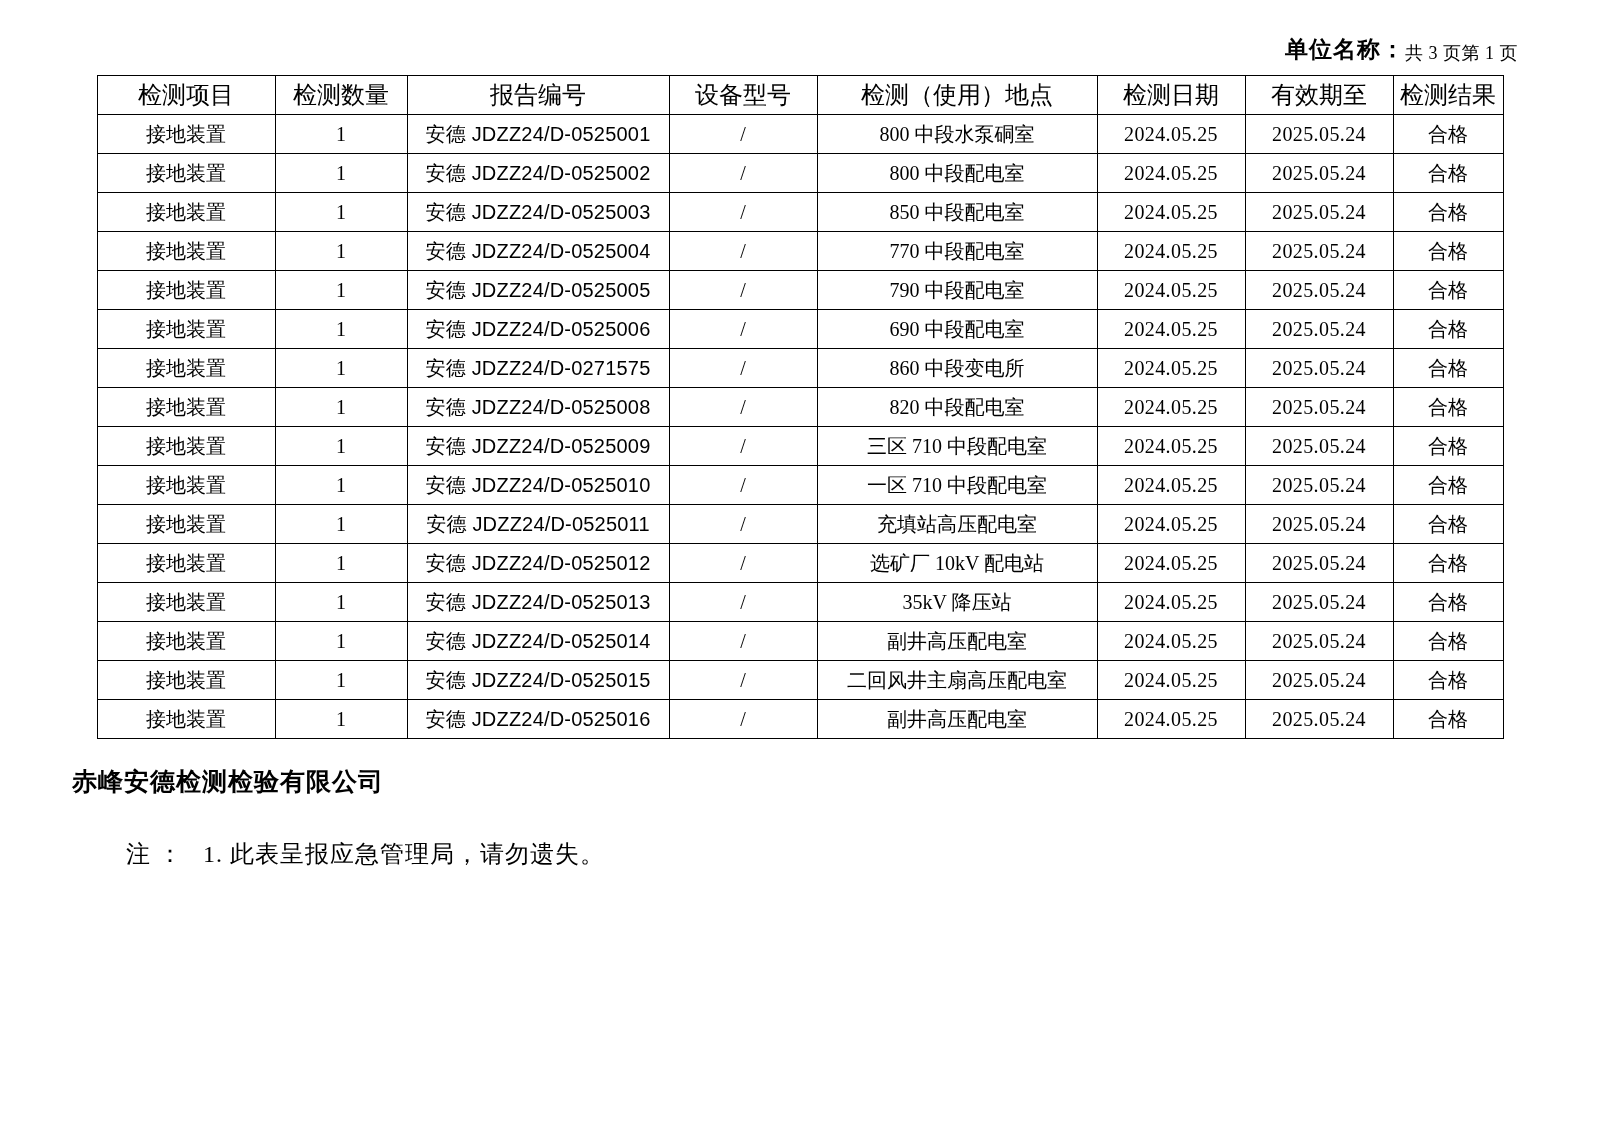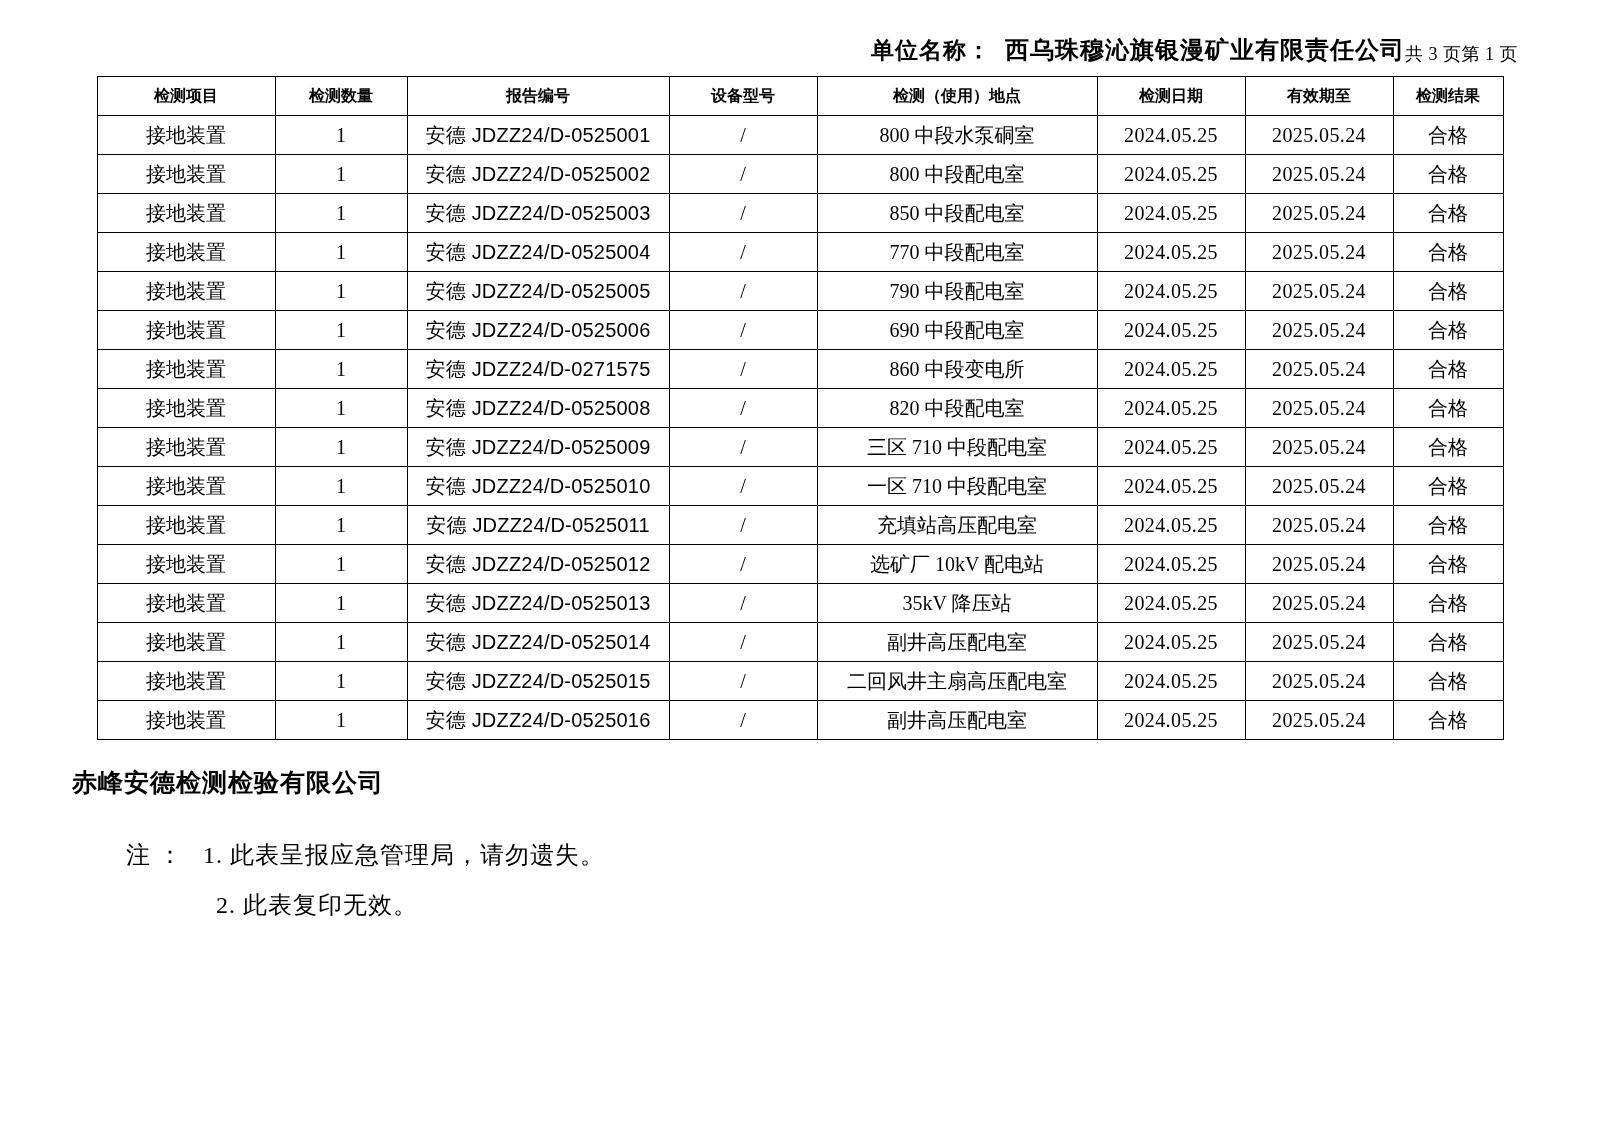"西乌珠穆沁旗银漫矿业有限责任公司" span.unit-value { html: <span>西乌珠穆沁旗银漫矿业有限责任公司</span> -> none }
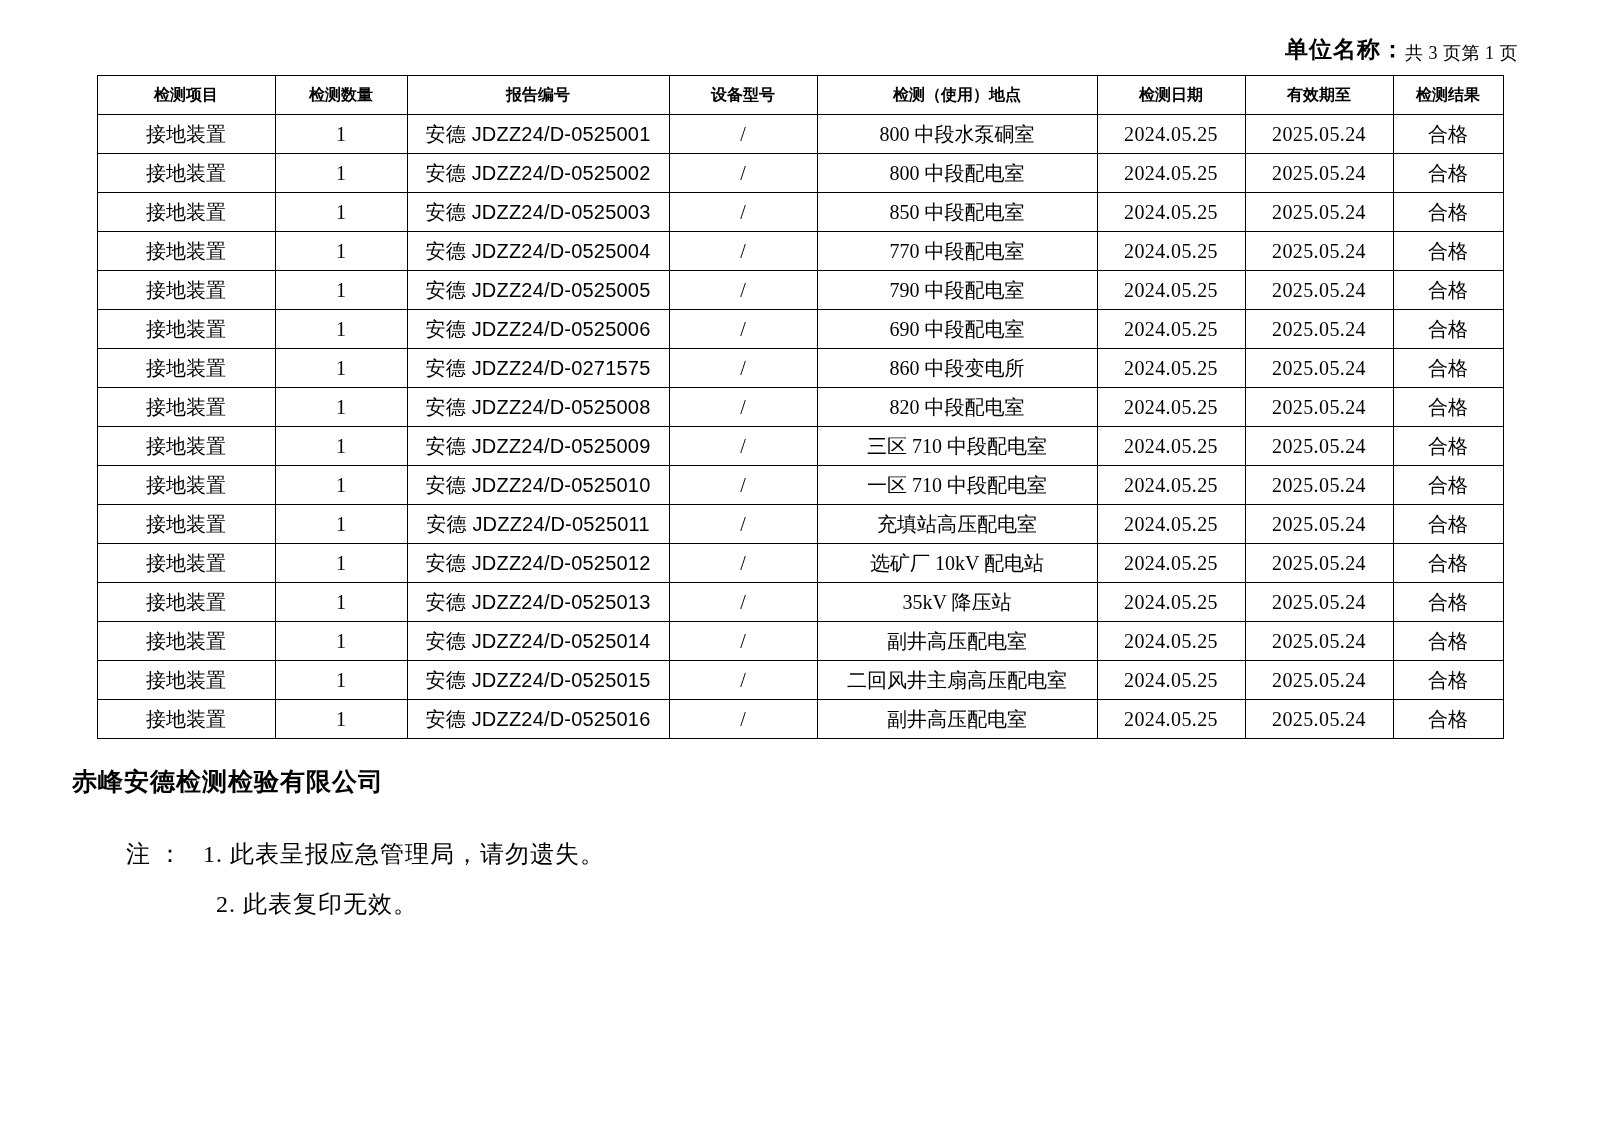"检测项目" table.main-table th { font-size: 16px -> 24px; font-weight: bold -> normal }
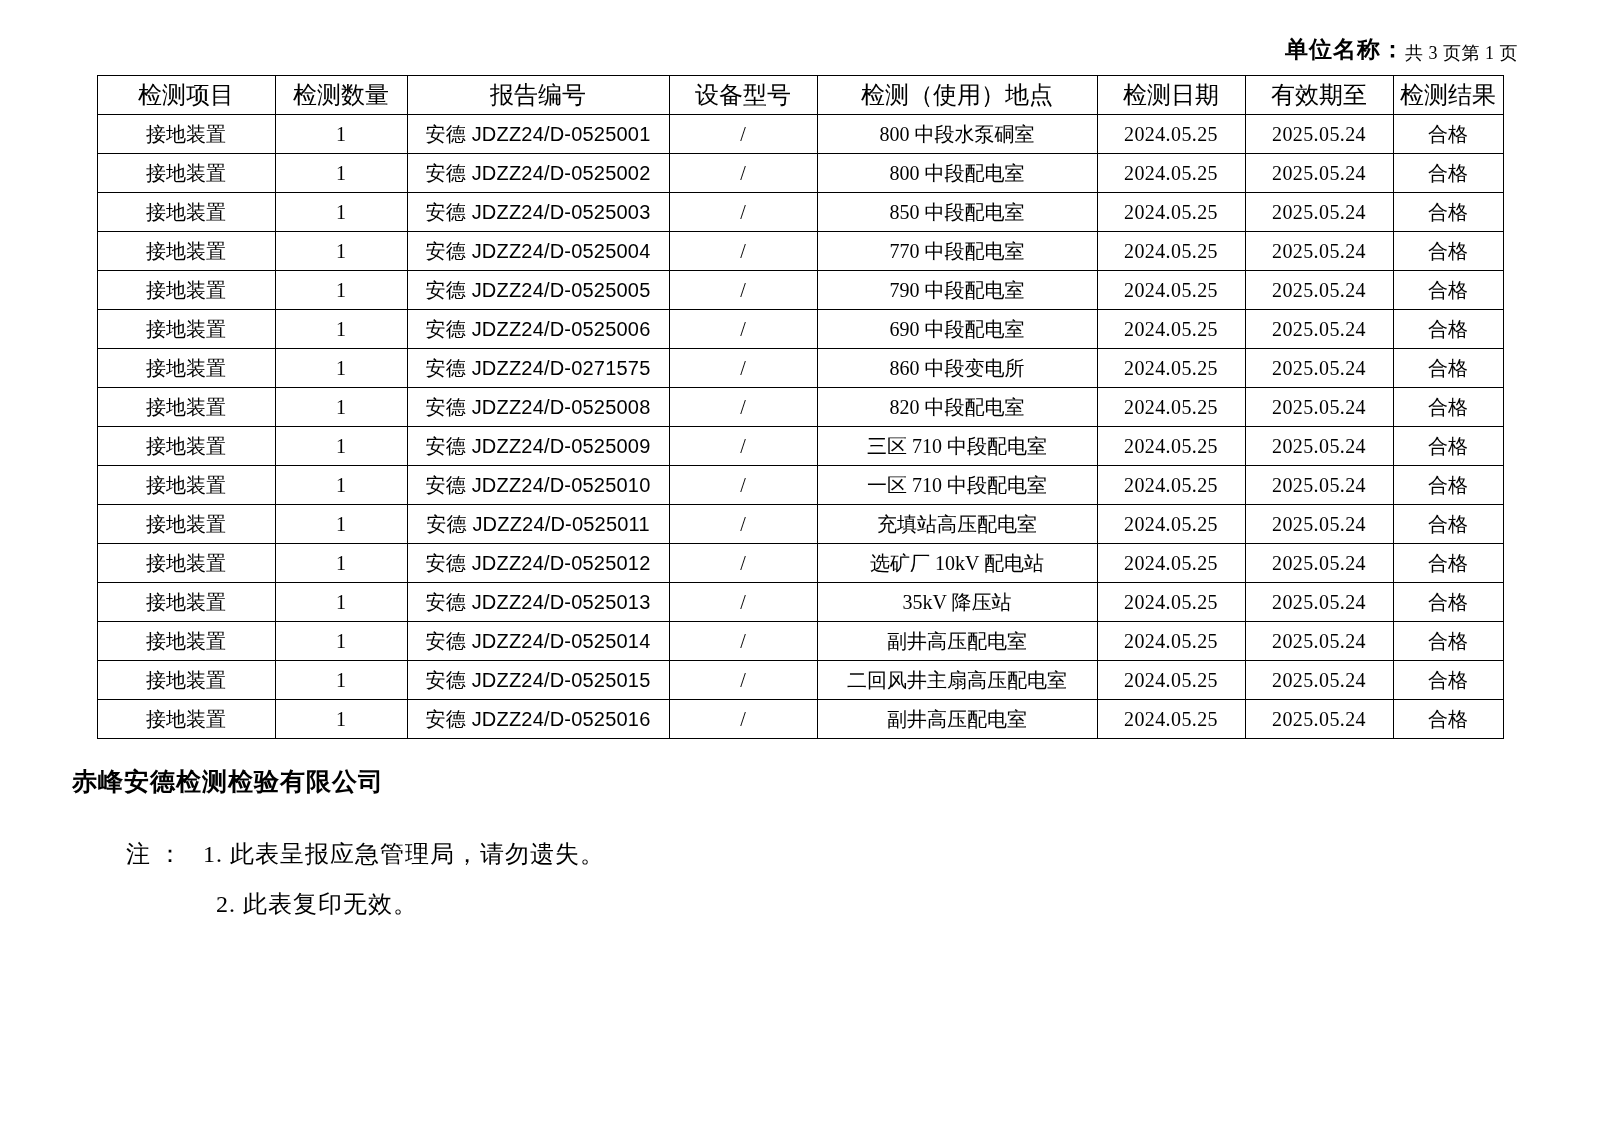"2. 此表复印无效。" div.note-line2 { html: <div>2. 此表复印无效。</div> -> none }
